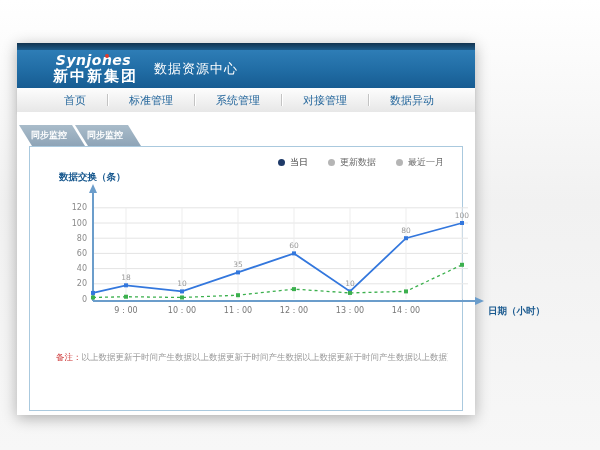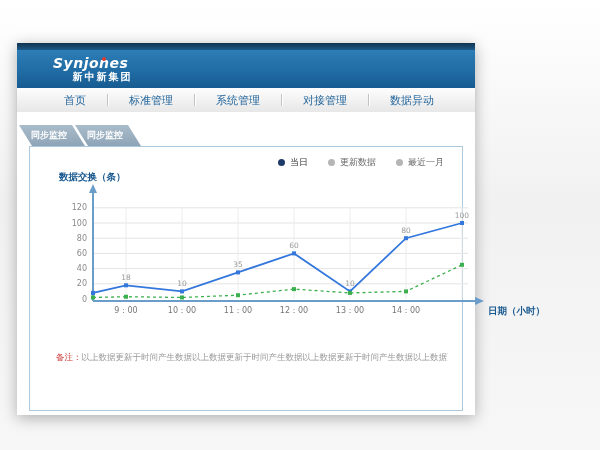"新中新集团" .logo-cn { font-size: 10px -> 15px }
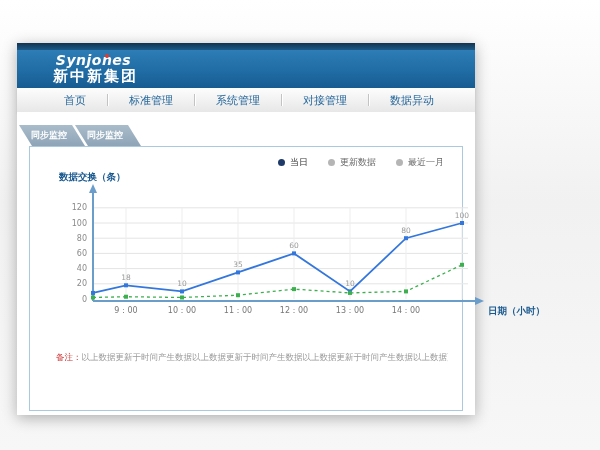"数据资源中心" div.app-title { html: none -> <div>数据资源中心</div> }
